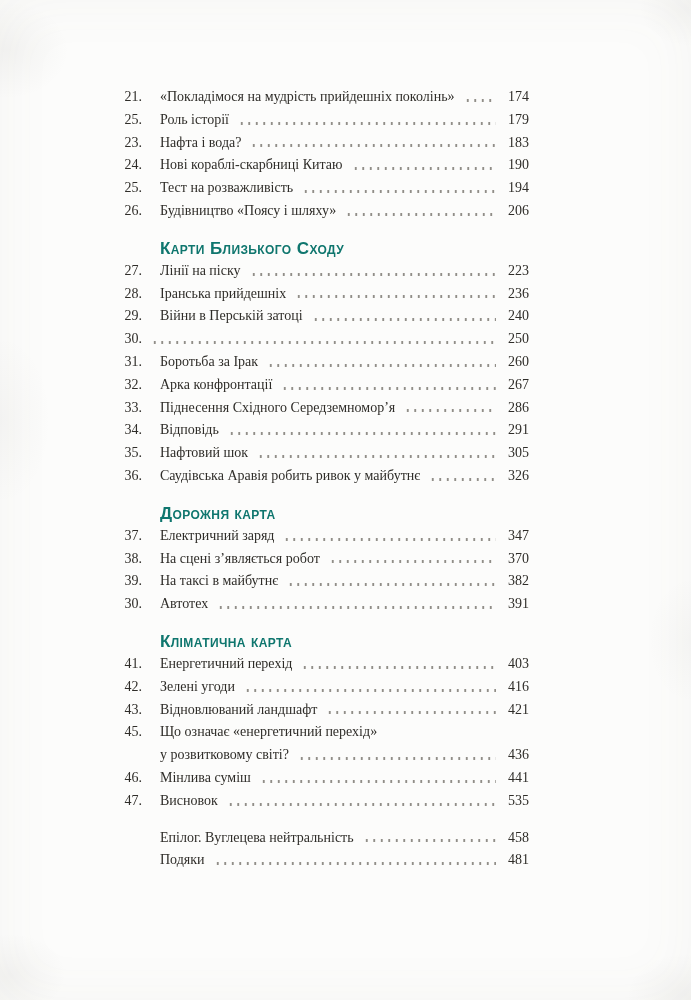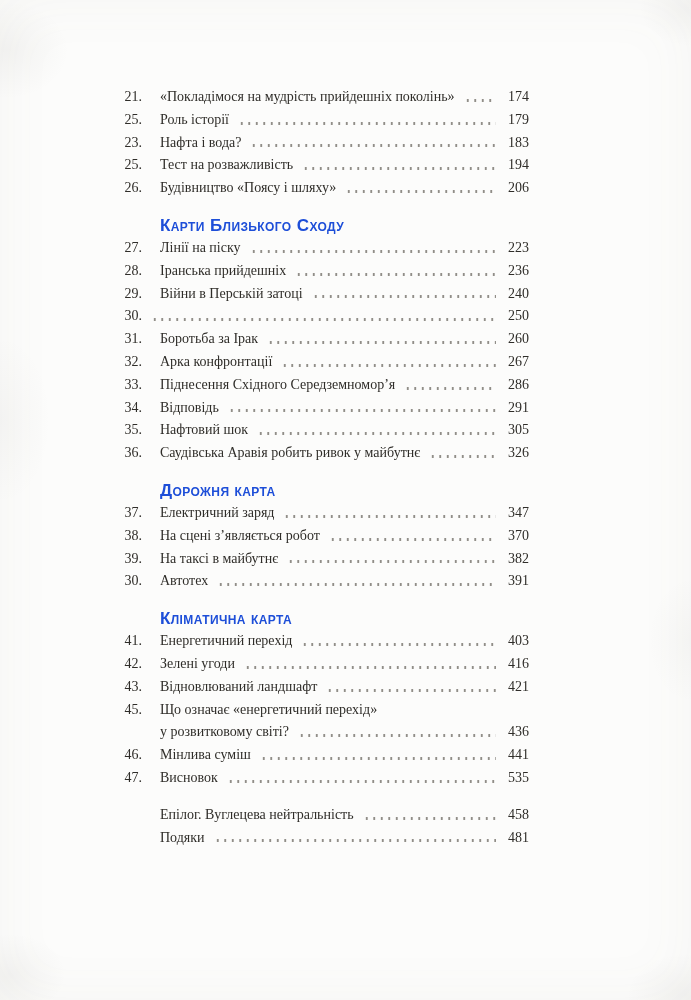"24." div.row { html: none -> <div> <span>24.</span> <span>Нові кораблі-скарбниці Китаю</span> <span></span> <span>190</span> </div> }
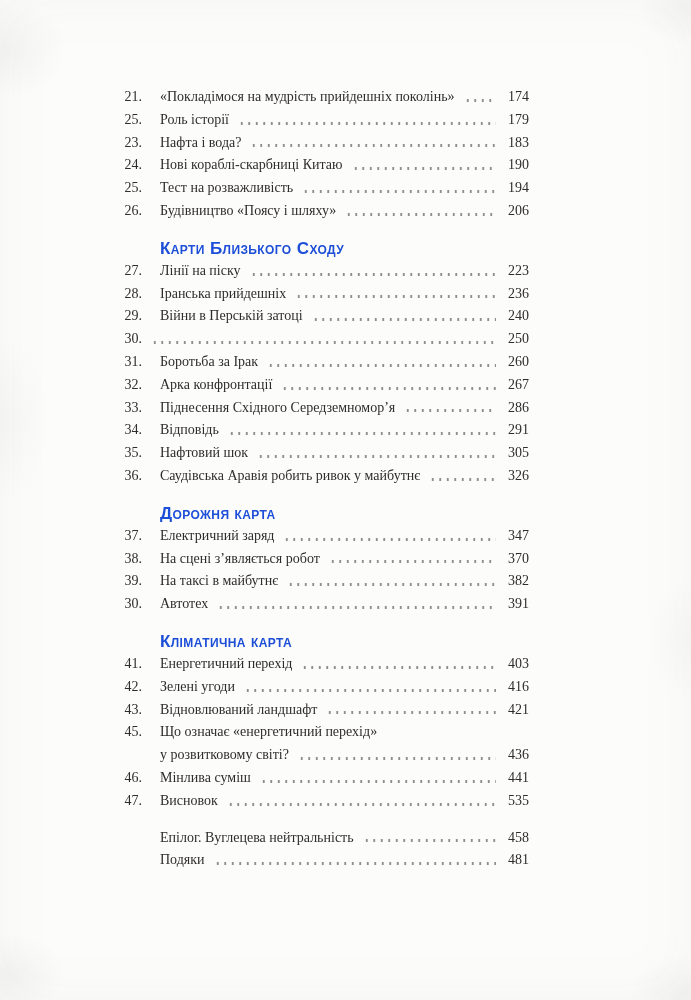"Карти Близького Сходу" .section-header { color: #1d4ed8 -> #0f766e }
